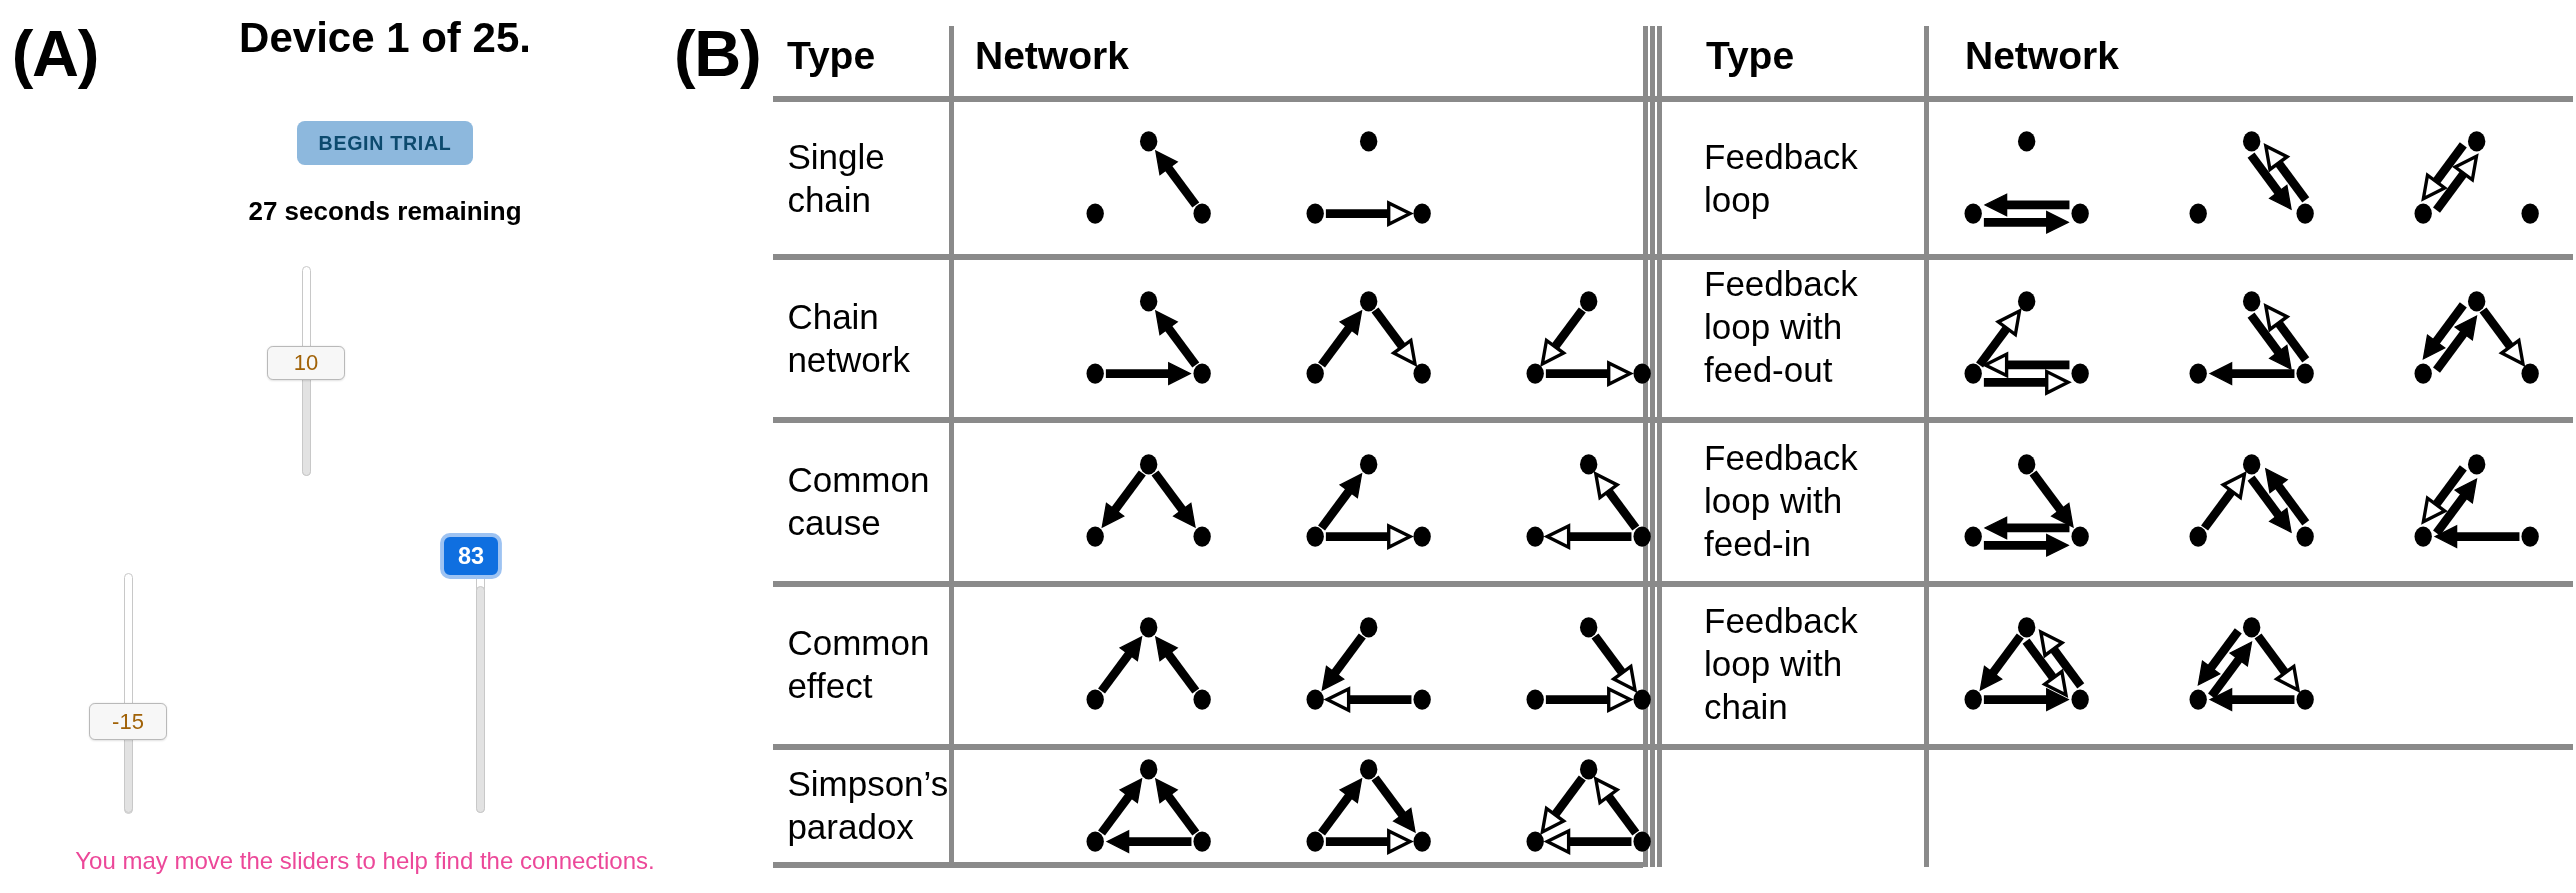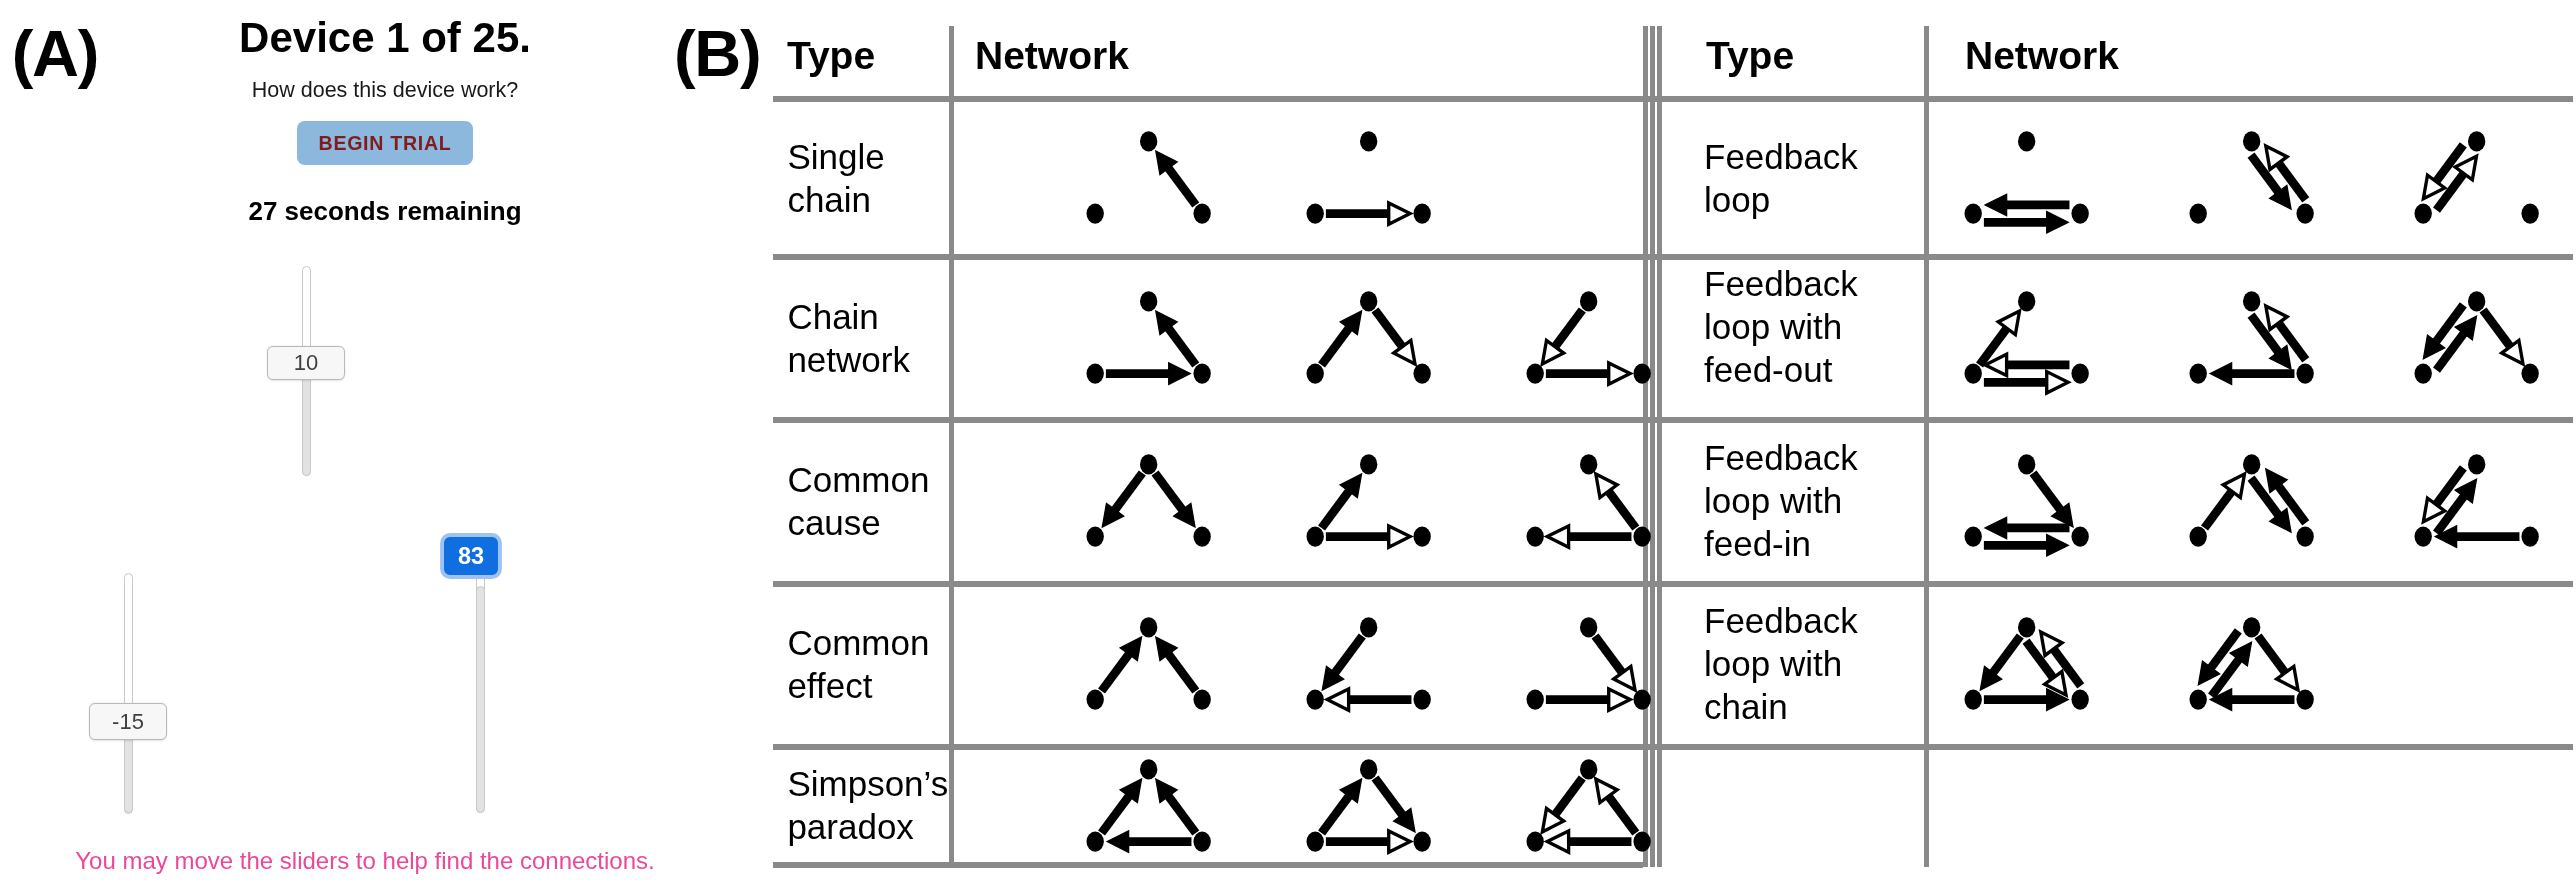"How does this device work?" div.pa-center { html: <div>How does this device work?</div> -> none }
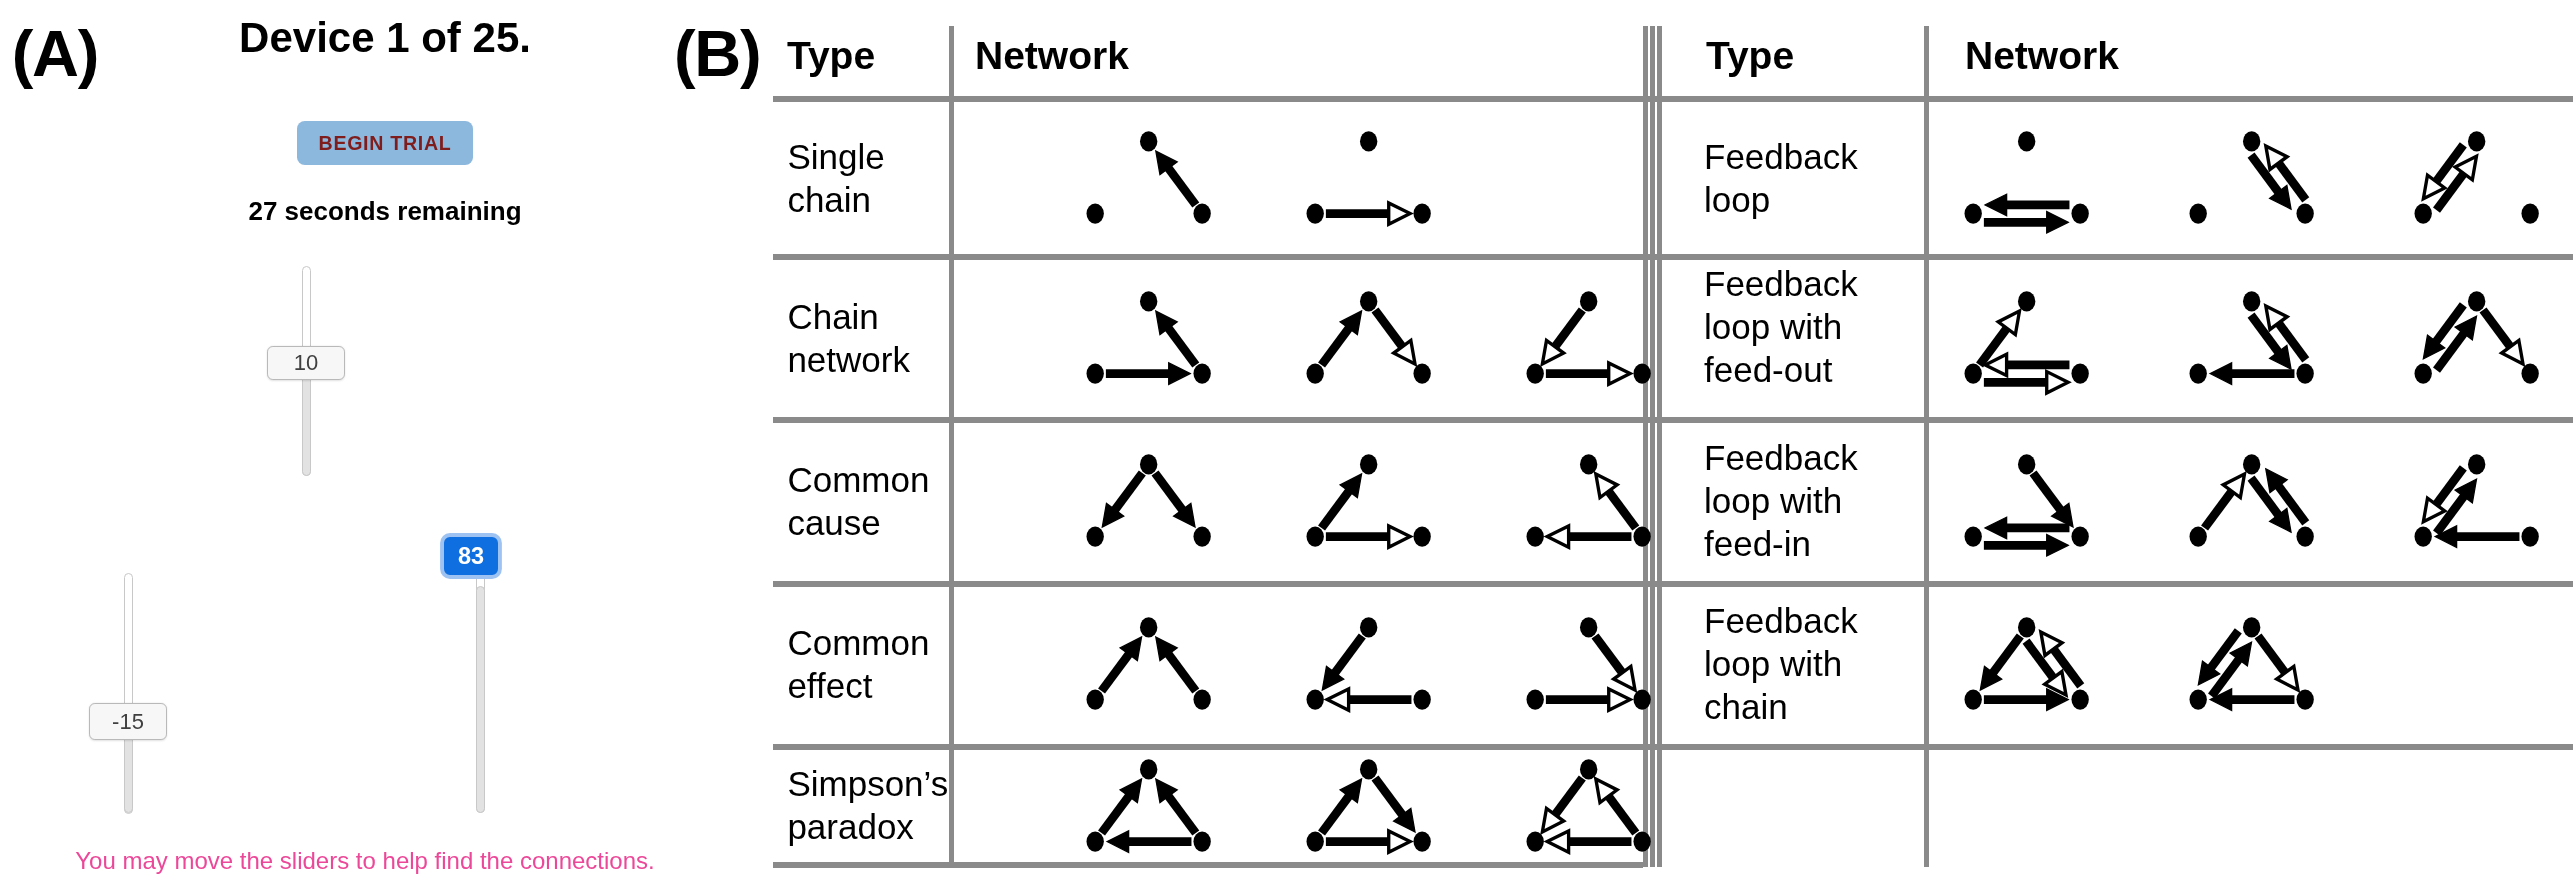"BEGIN TRIAL" #begin-btn { color: #7f1d1d -> #0c4a6e }
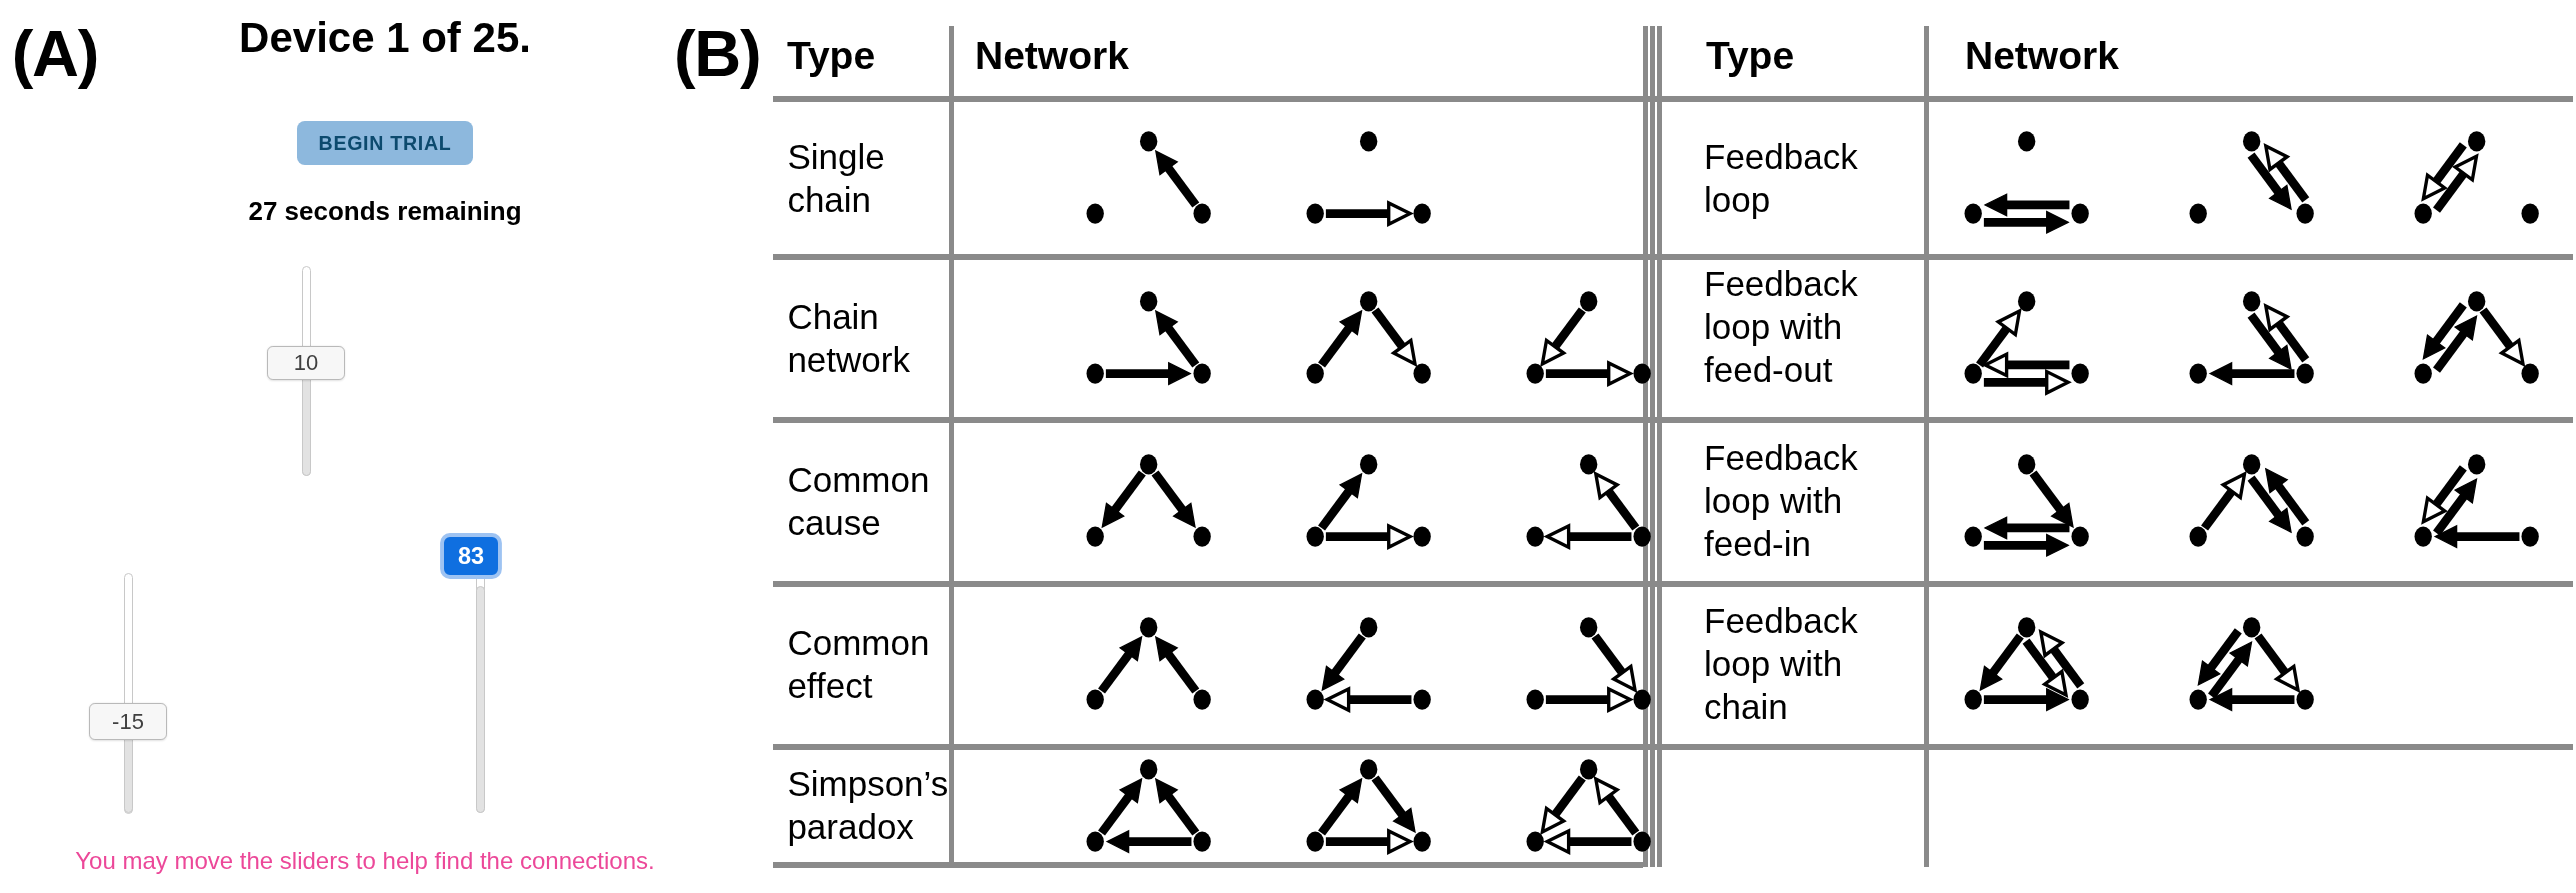"10" .handle.gray { color: #404040 -> #a16207 }
